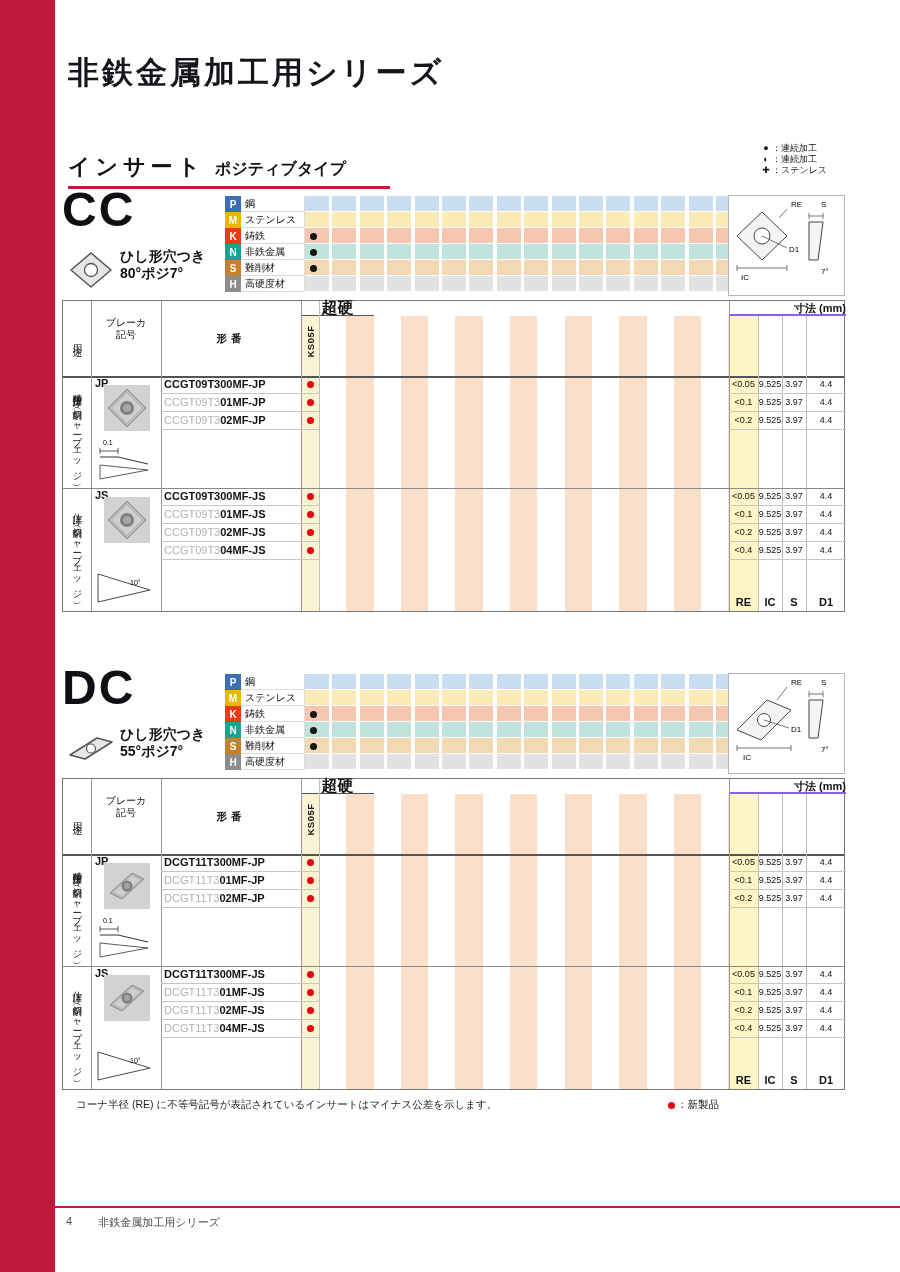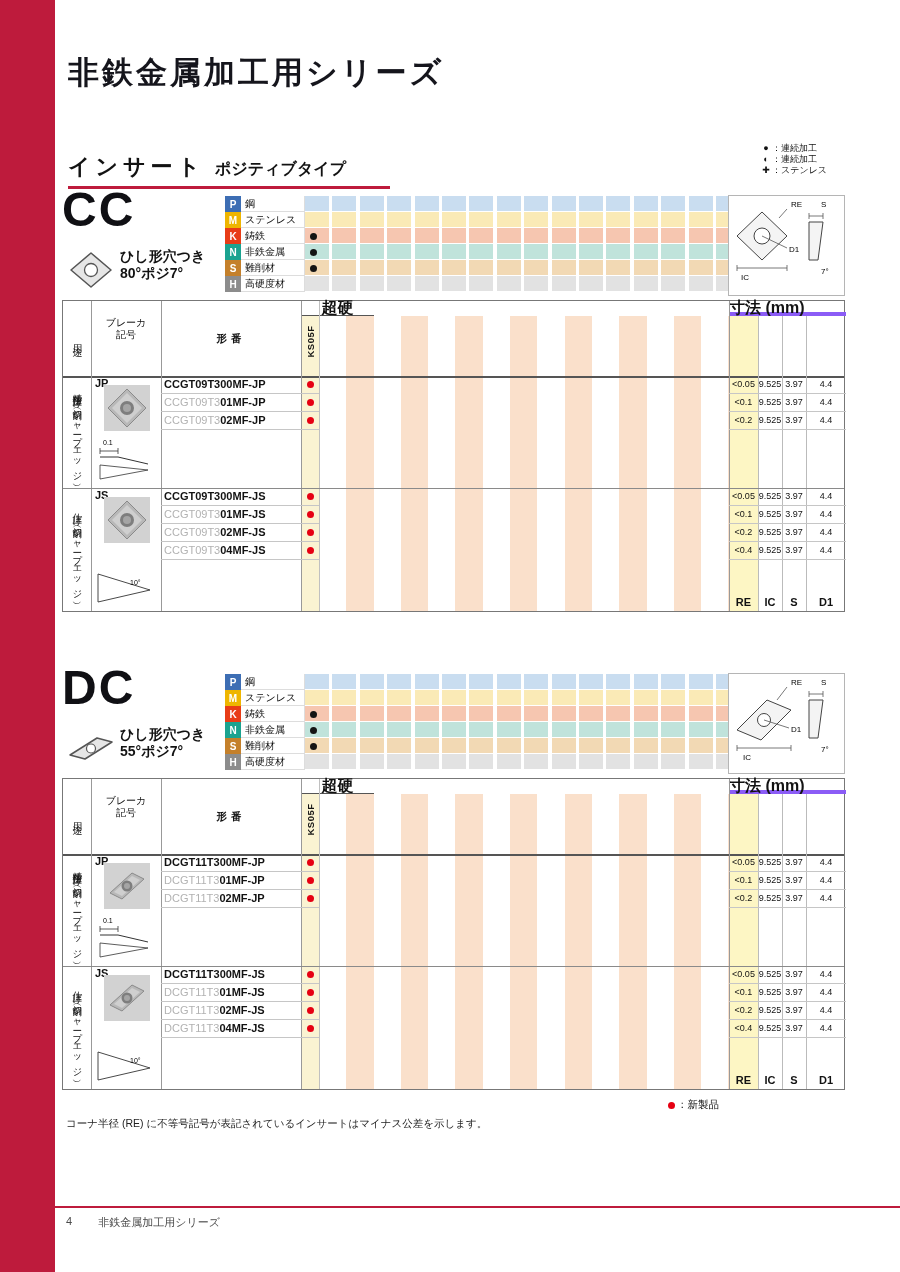"寸法 (mm)" .h-dims { border-bottom: 4px solid #8b5cf6 -> 2px solid #8b5cf6; font-size: 16px -> 11px; text-align: left -> right }
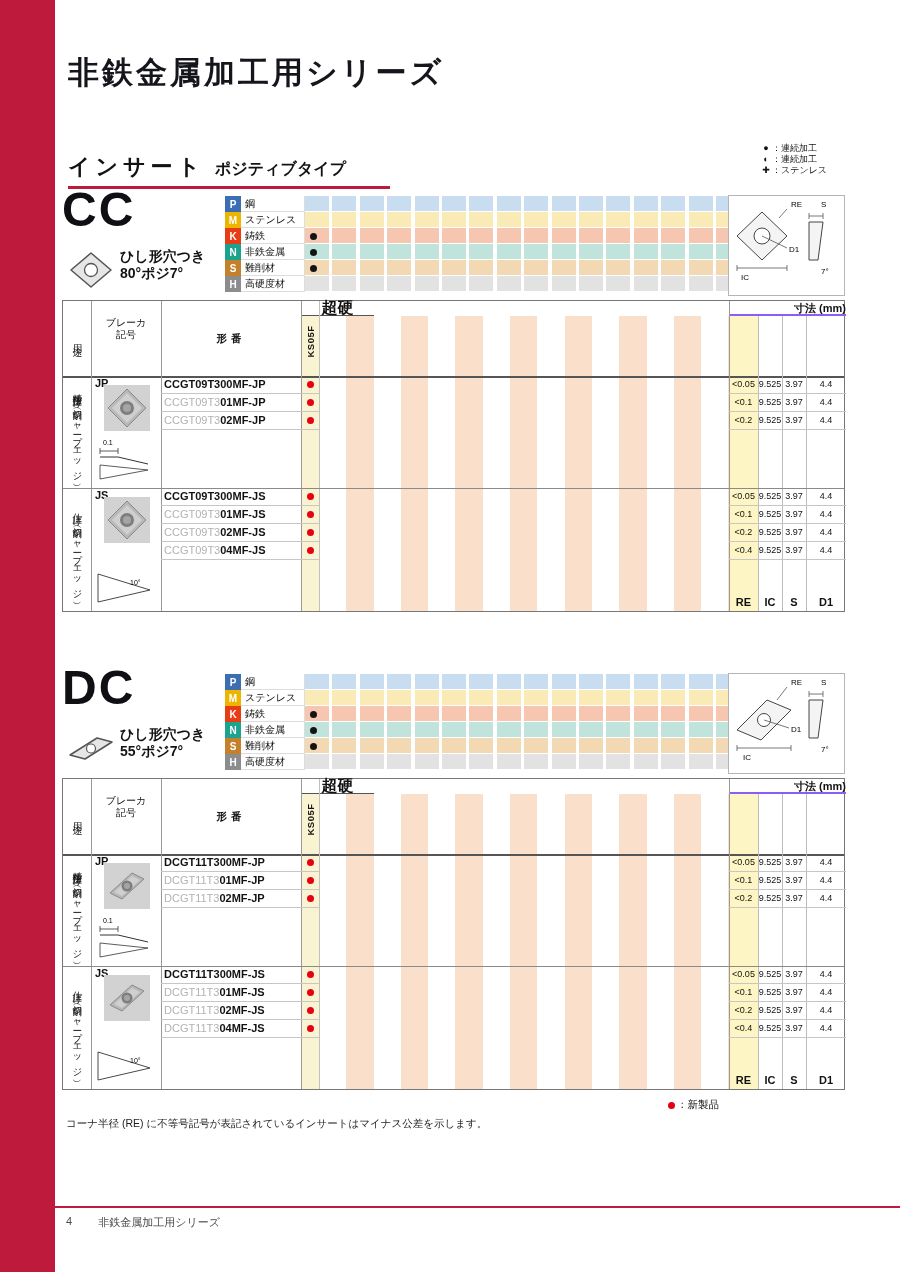"コーナ半径 (RE)" .note { left: 66px -> 76px; margin-top: 19px -> none }
